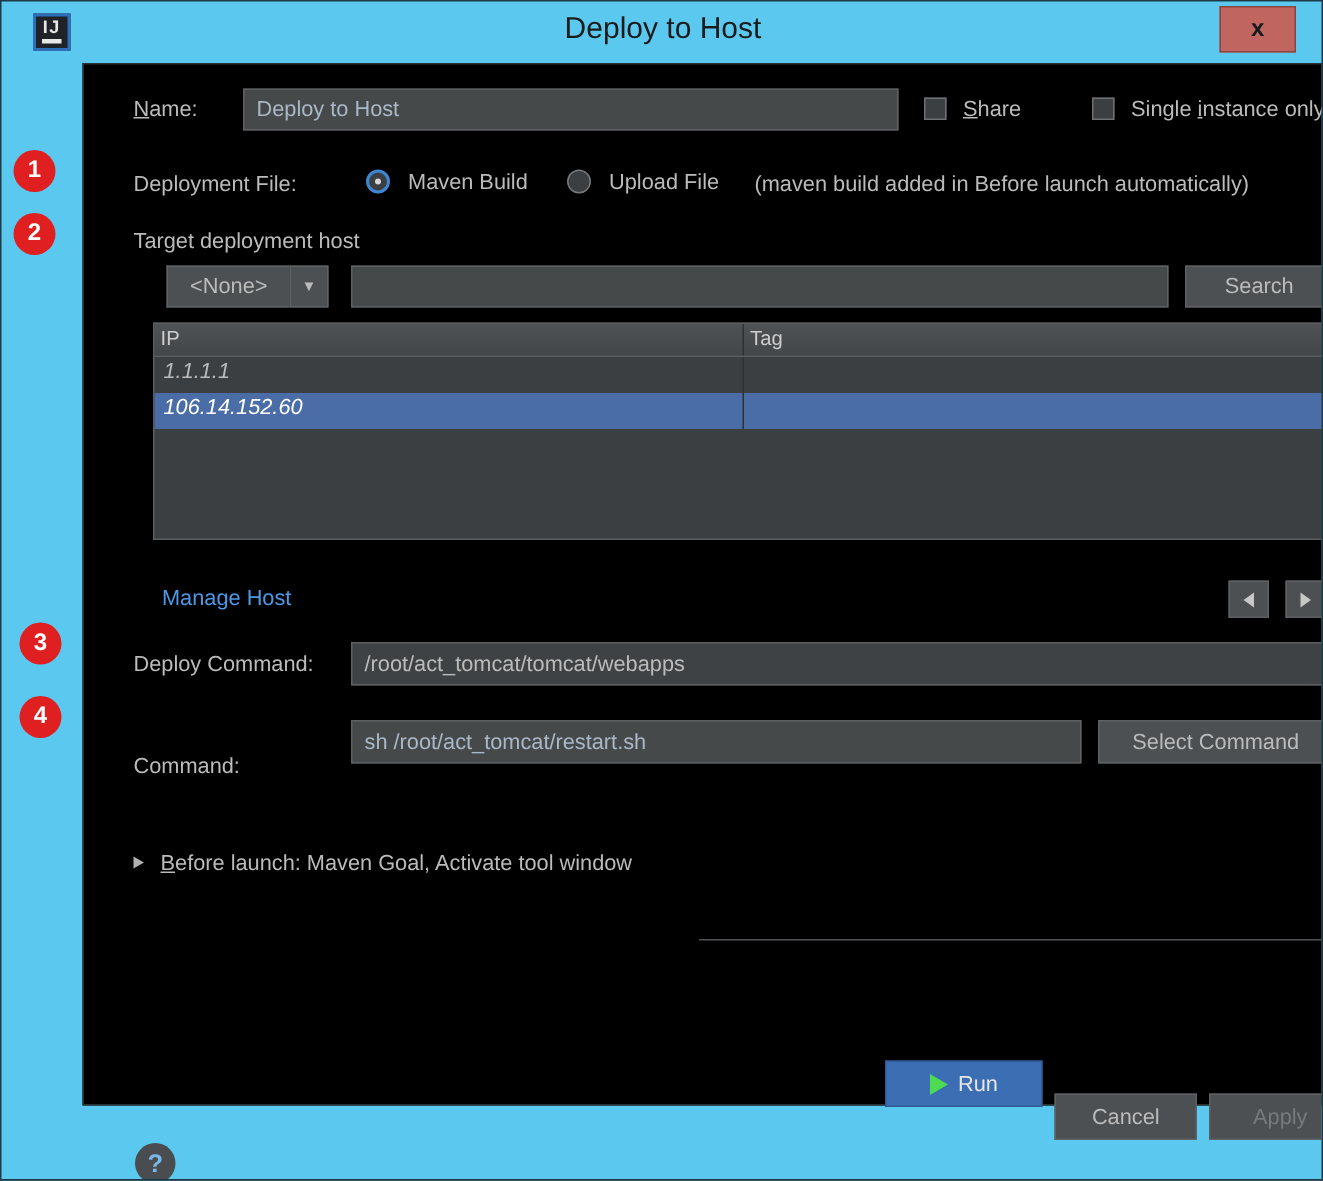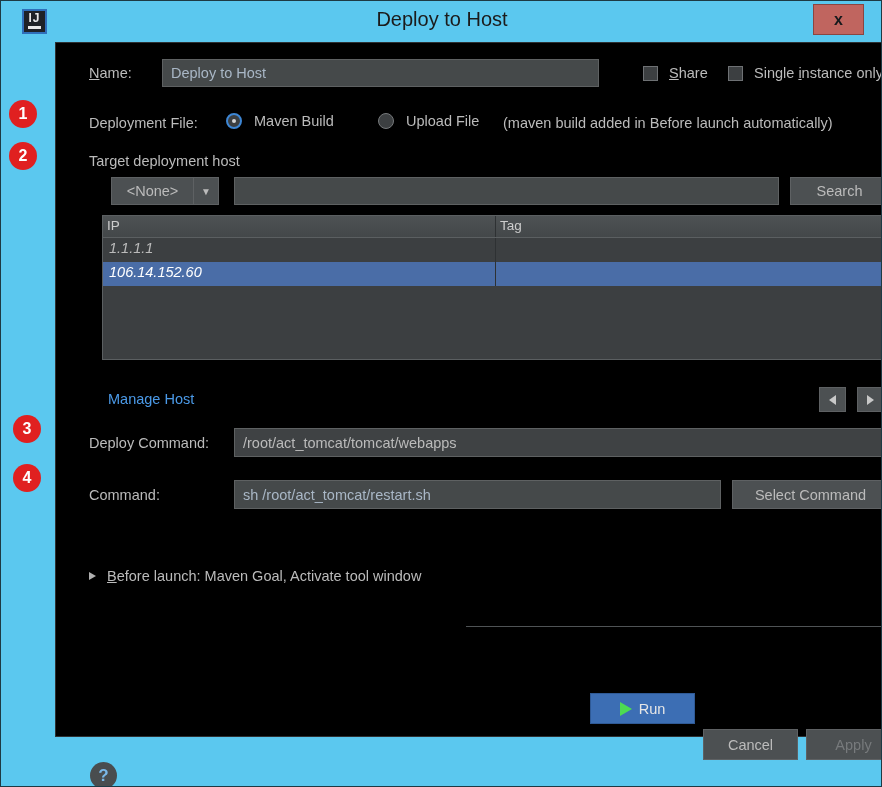"Share" div { left: 587px -> 560px }
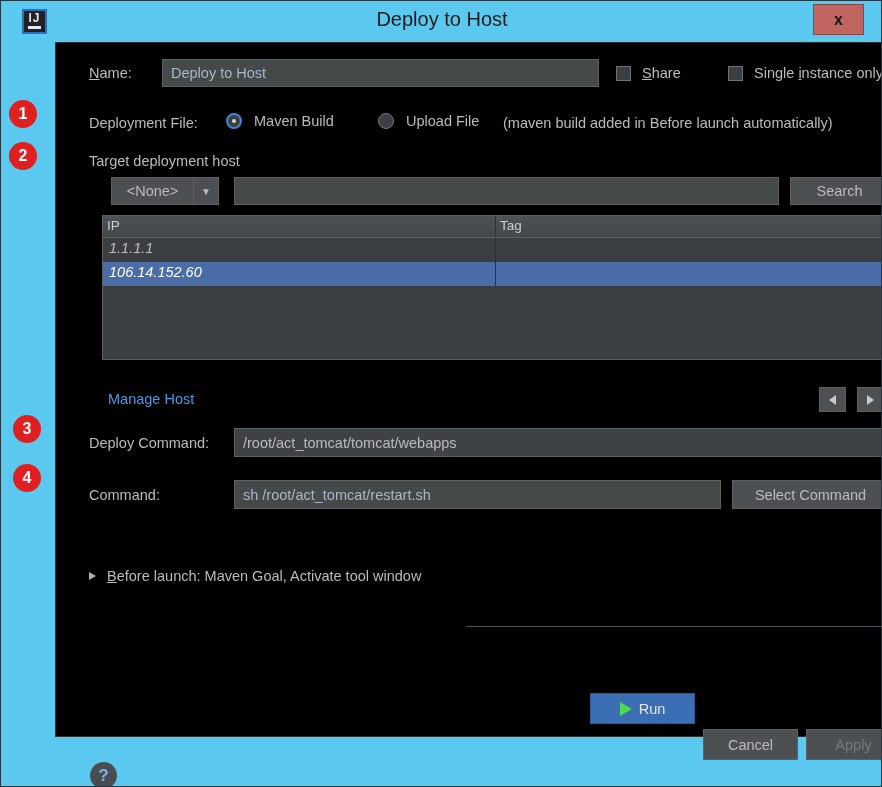"Maven Build" div { left: 170px -> 188px }
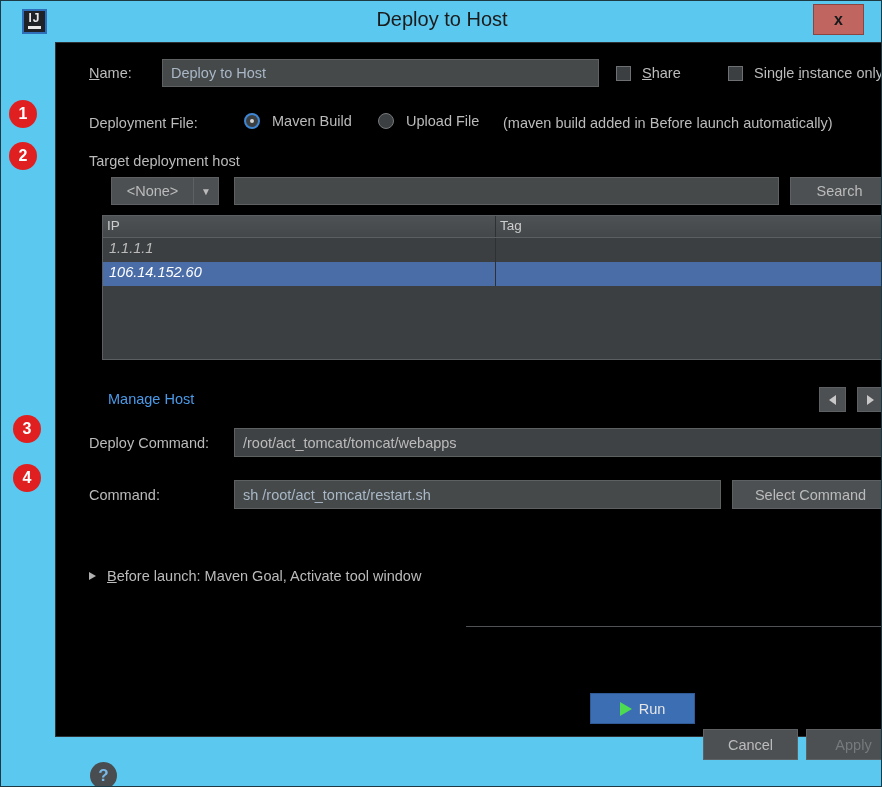"Command:" div.lbl { top: 444px -> 460px }
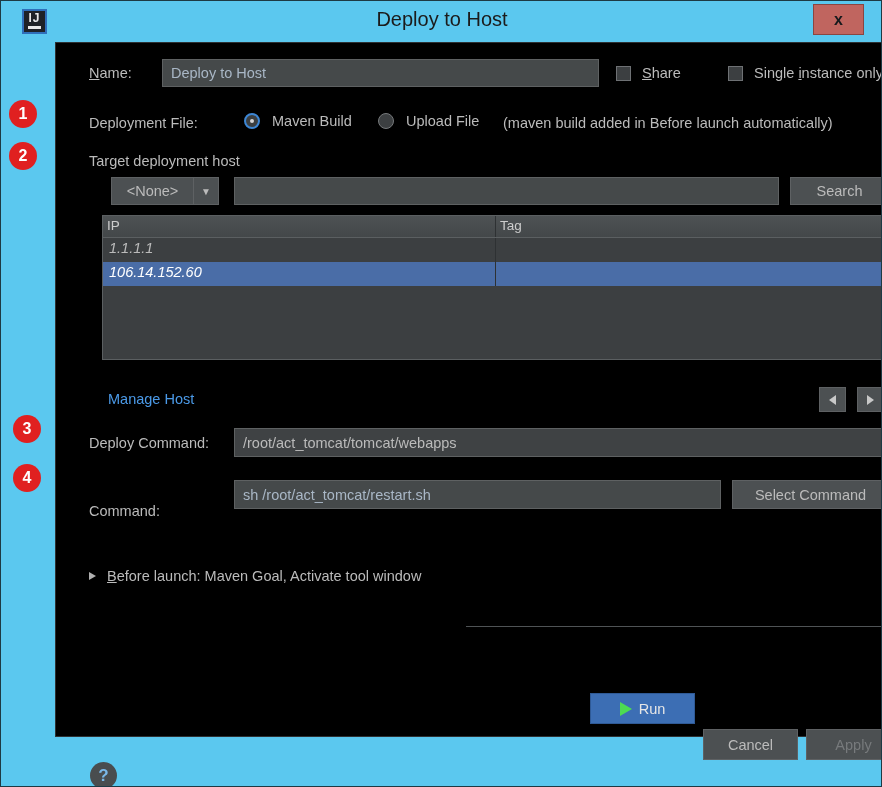"Run" div.btn { top: 650px -> 664px }
